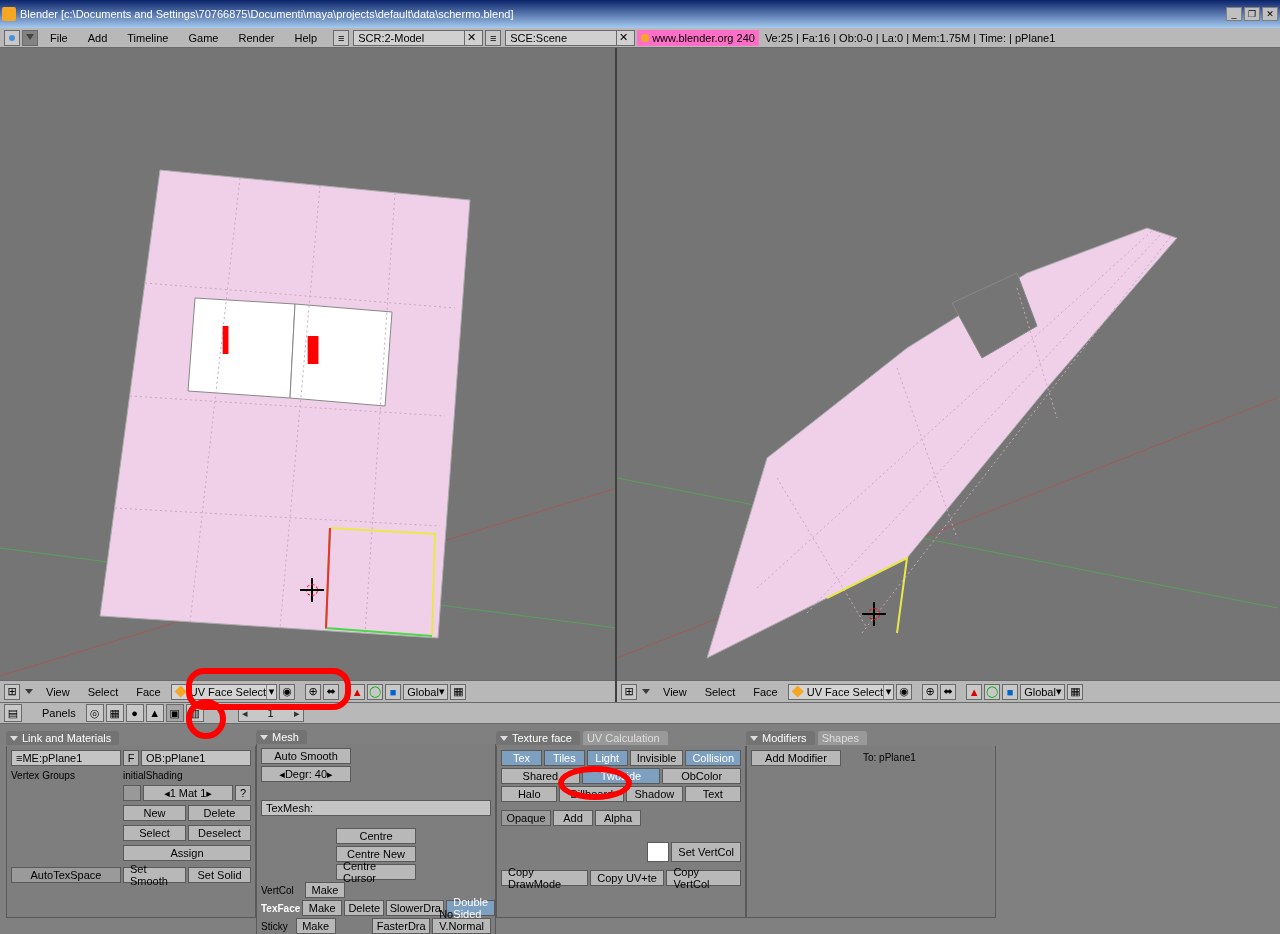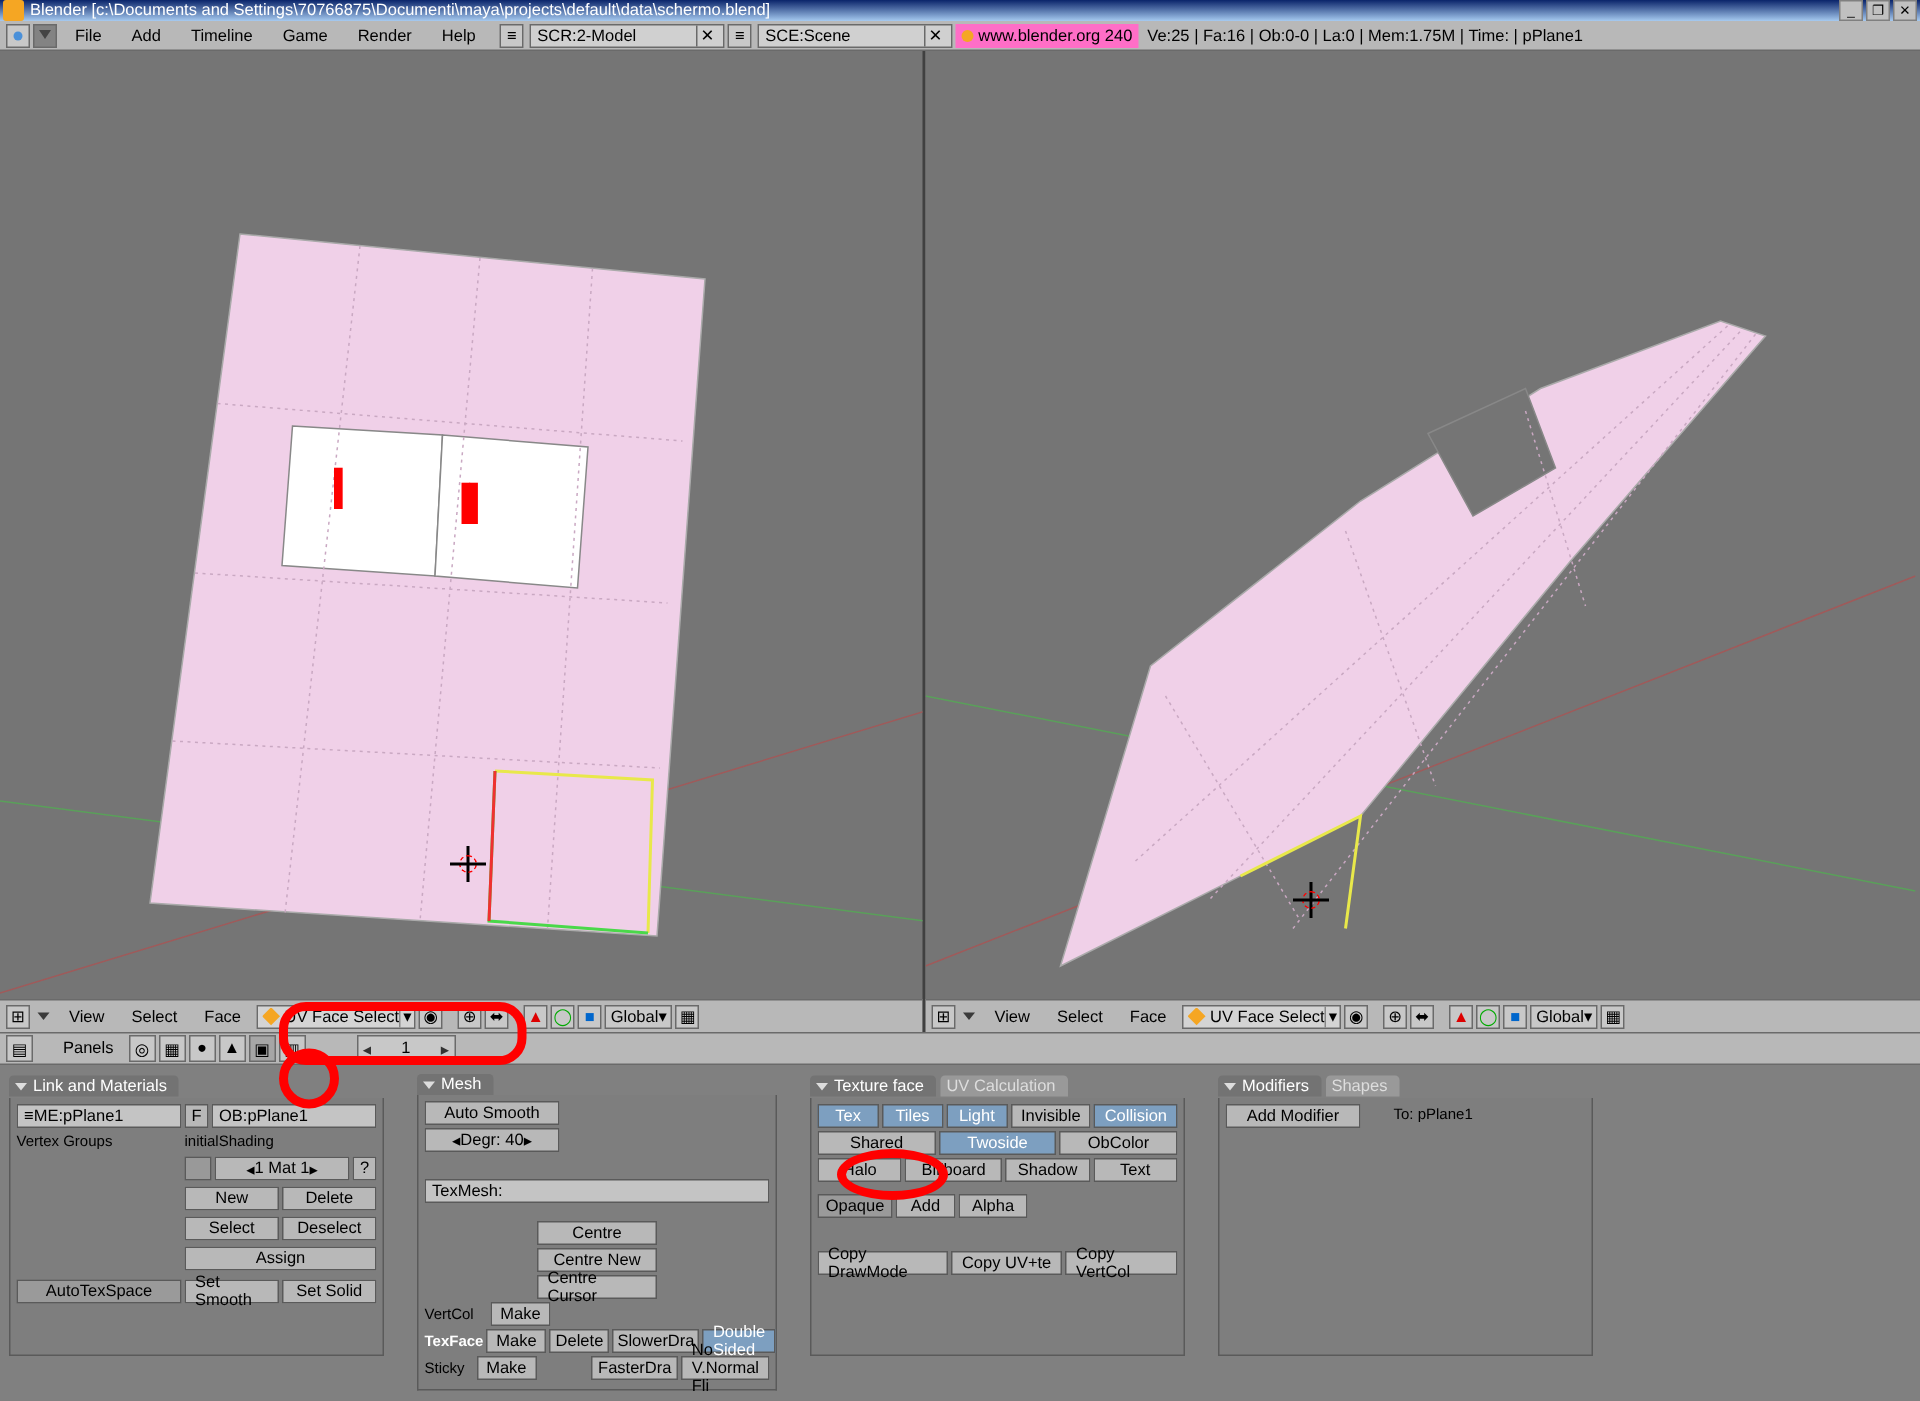"Blender [c:\Documents and" .titlebar { height: 14px -> 28px }
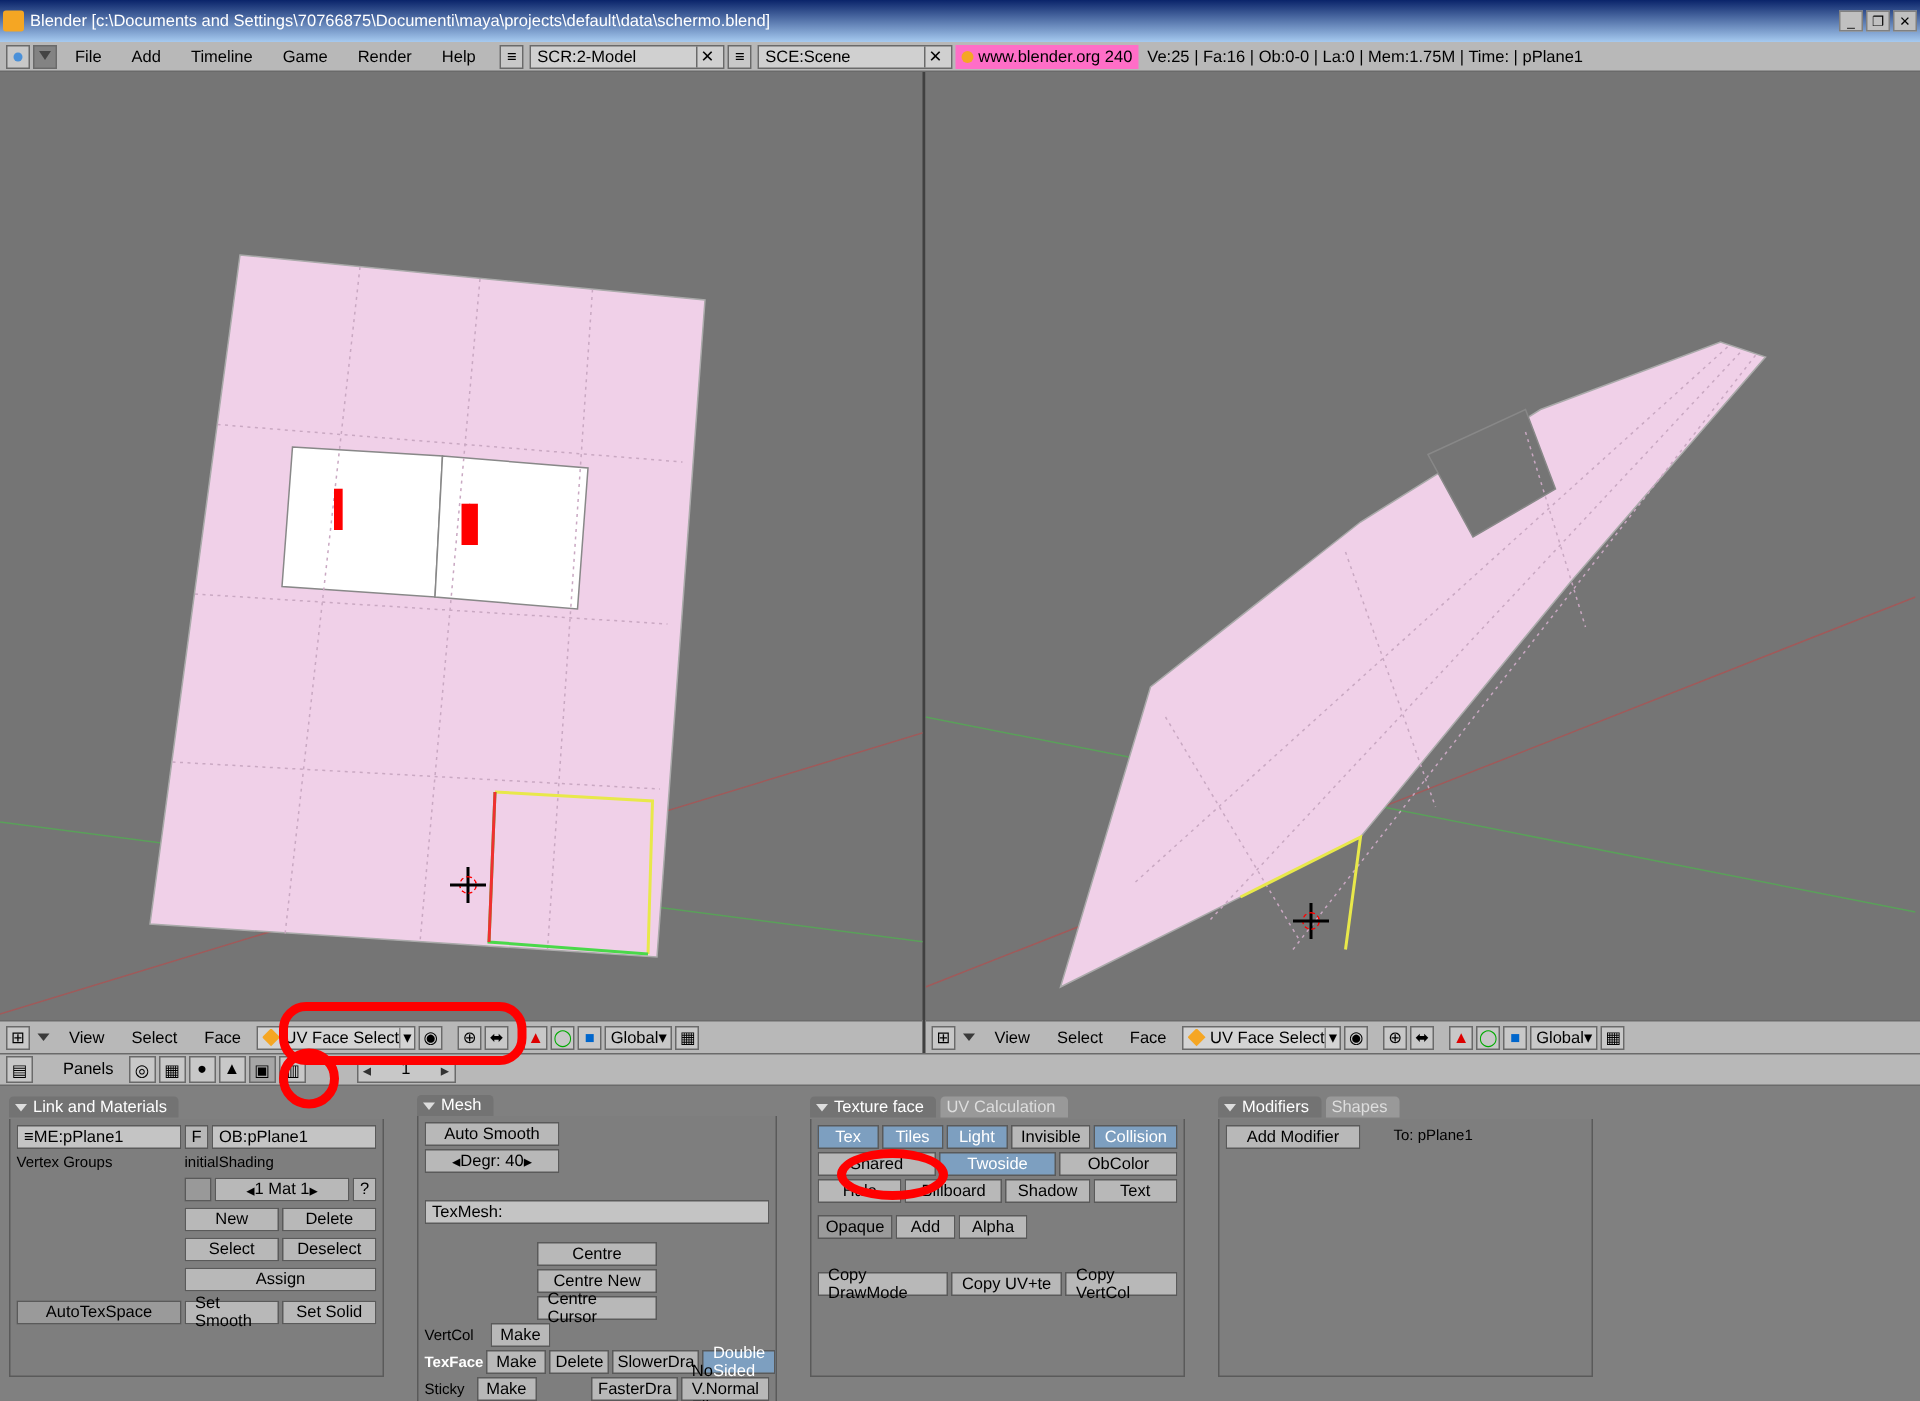"Link and Materials" .panelrow { gap: 22px -> 0 }
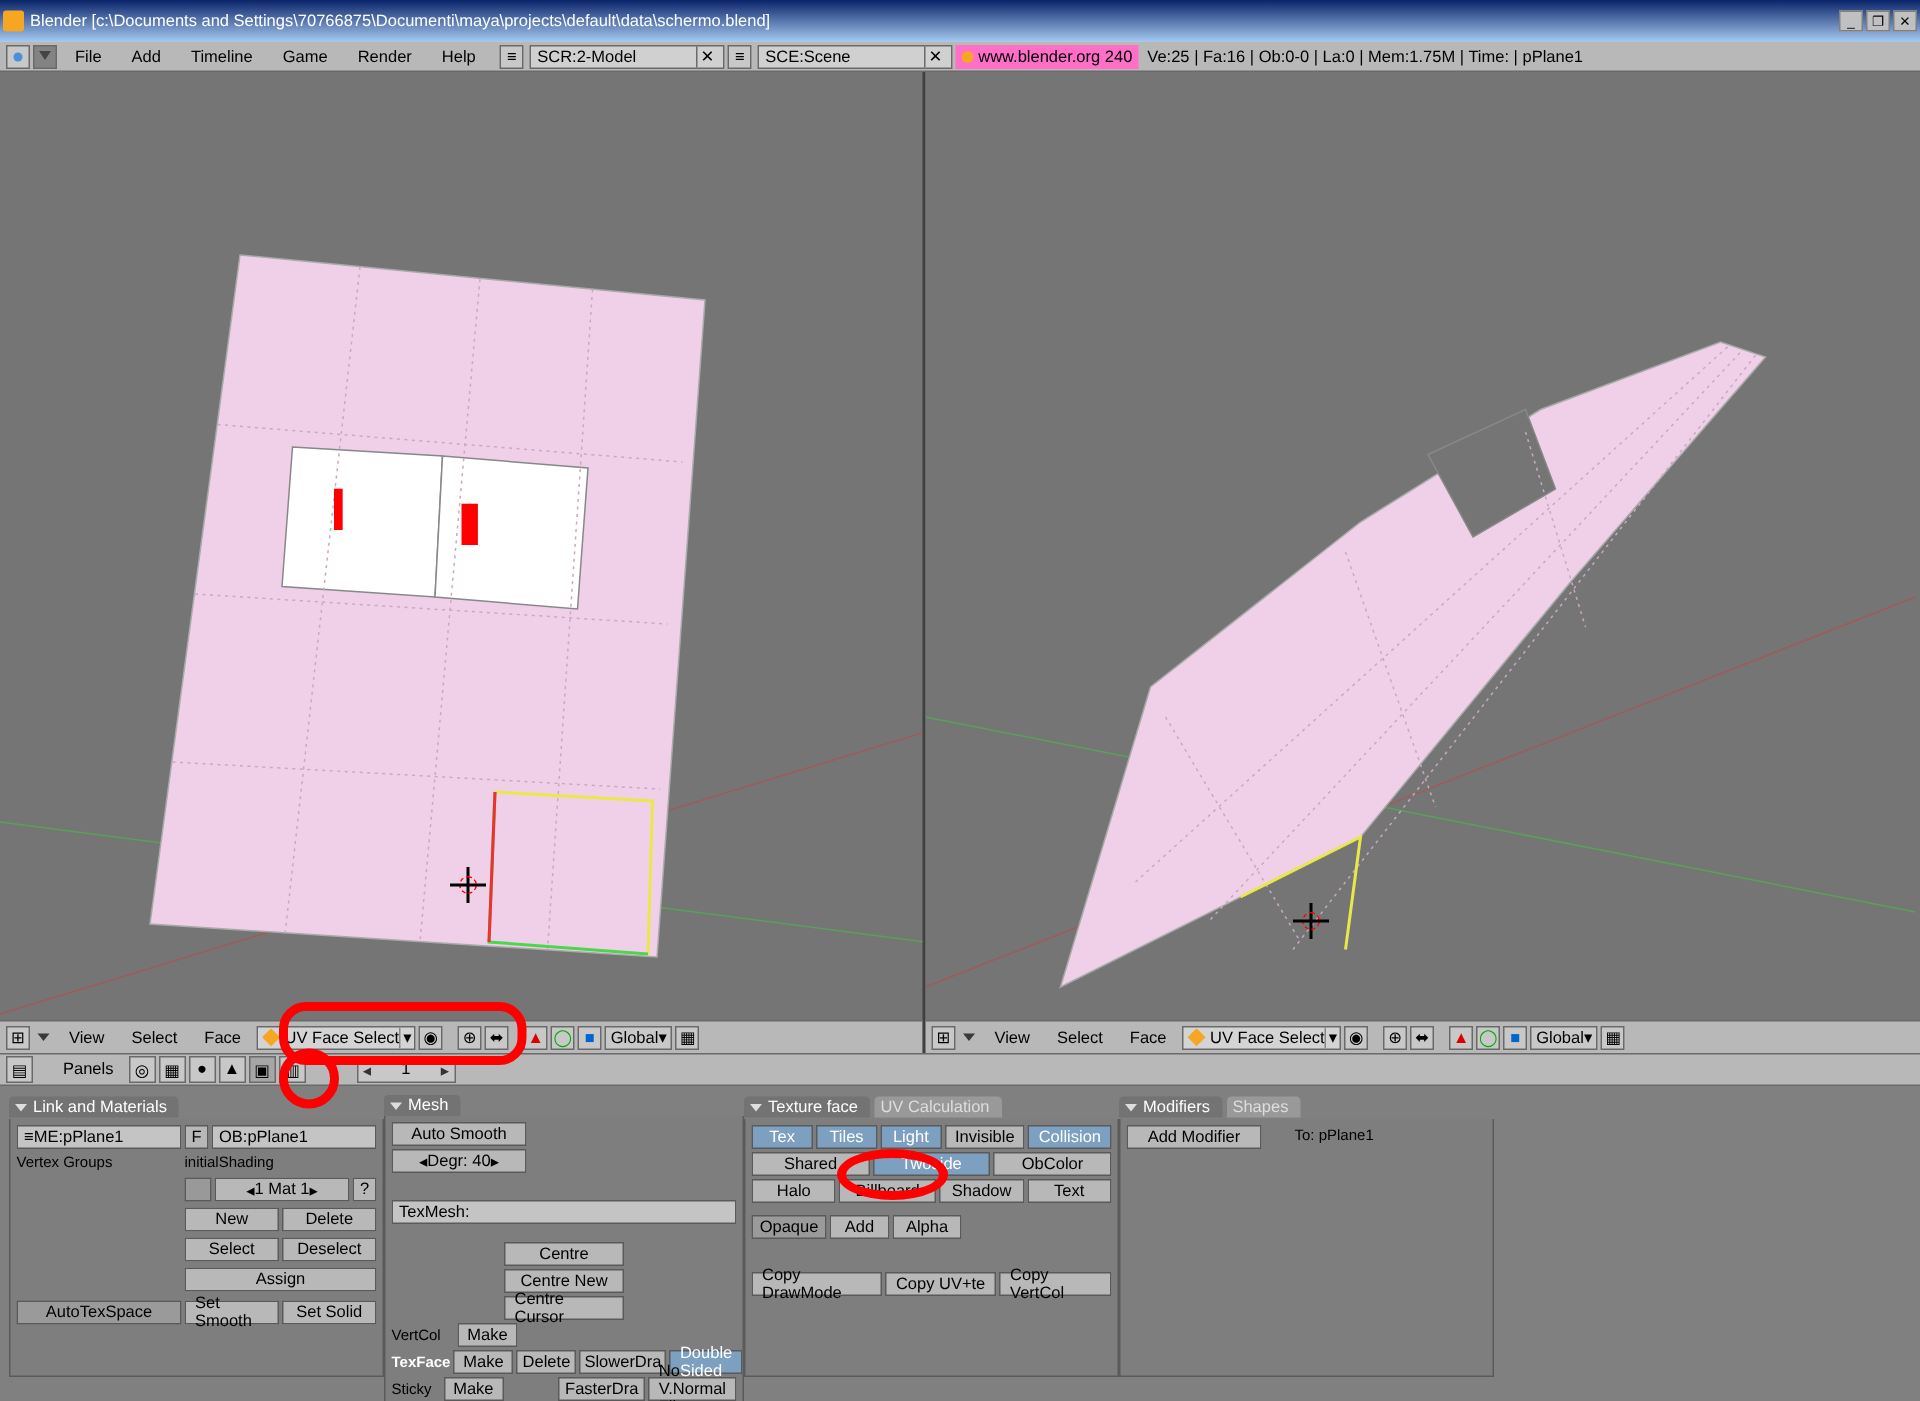"Set VertCol" div.row { html: none -> <div> <div></div> <div>Set VertCol</div> </div> }
